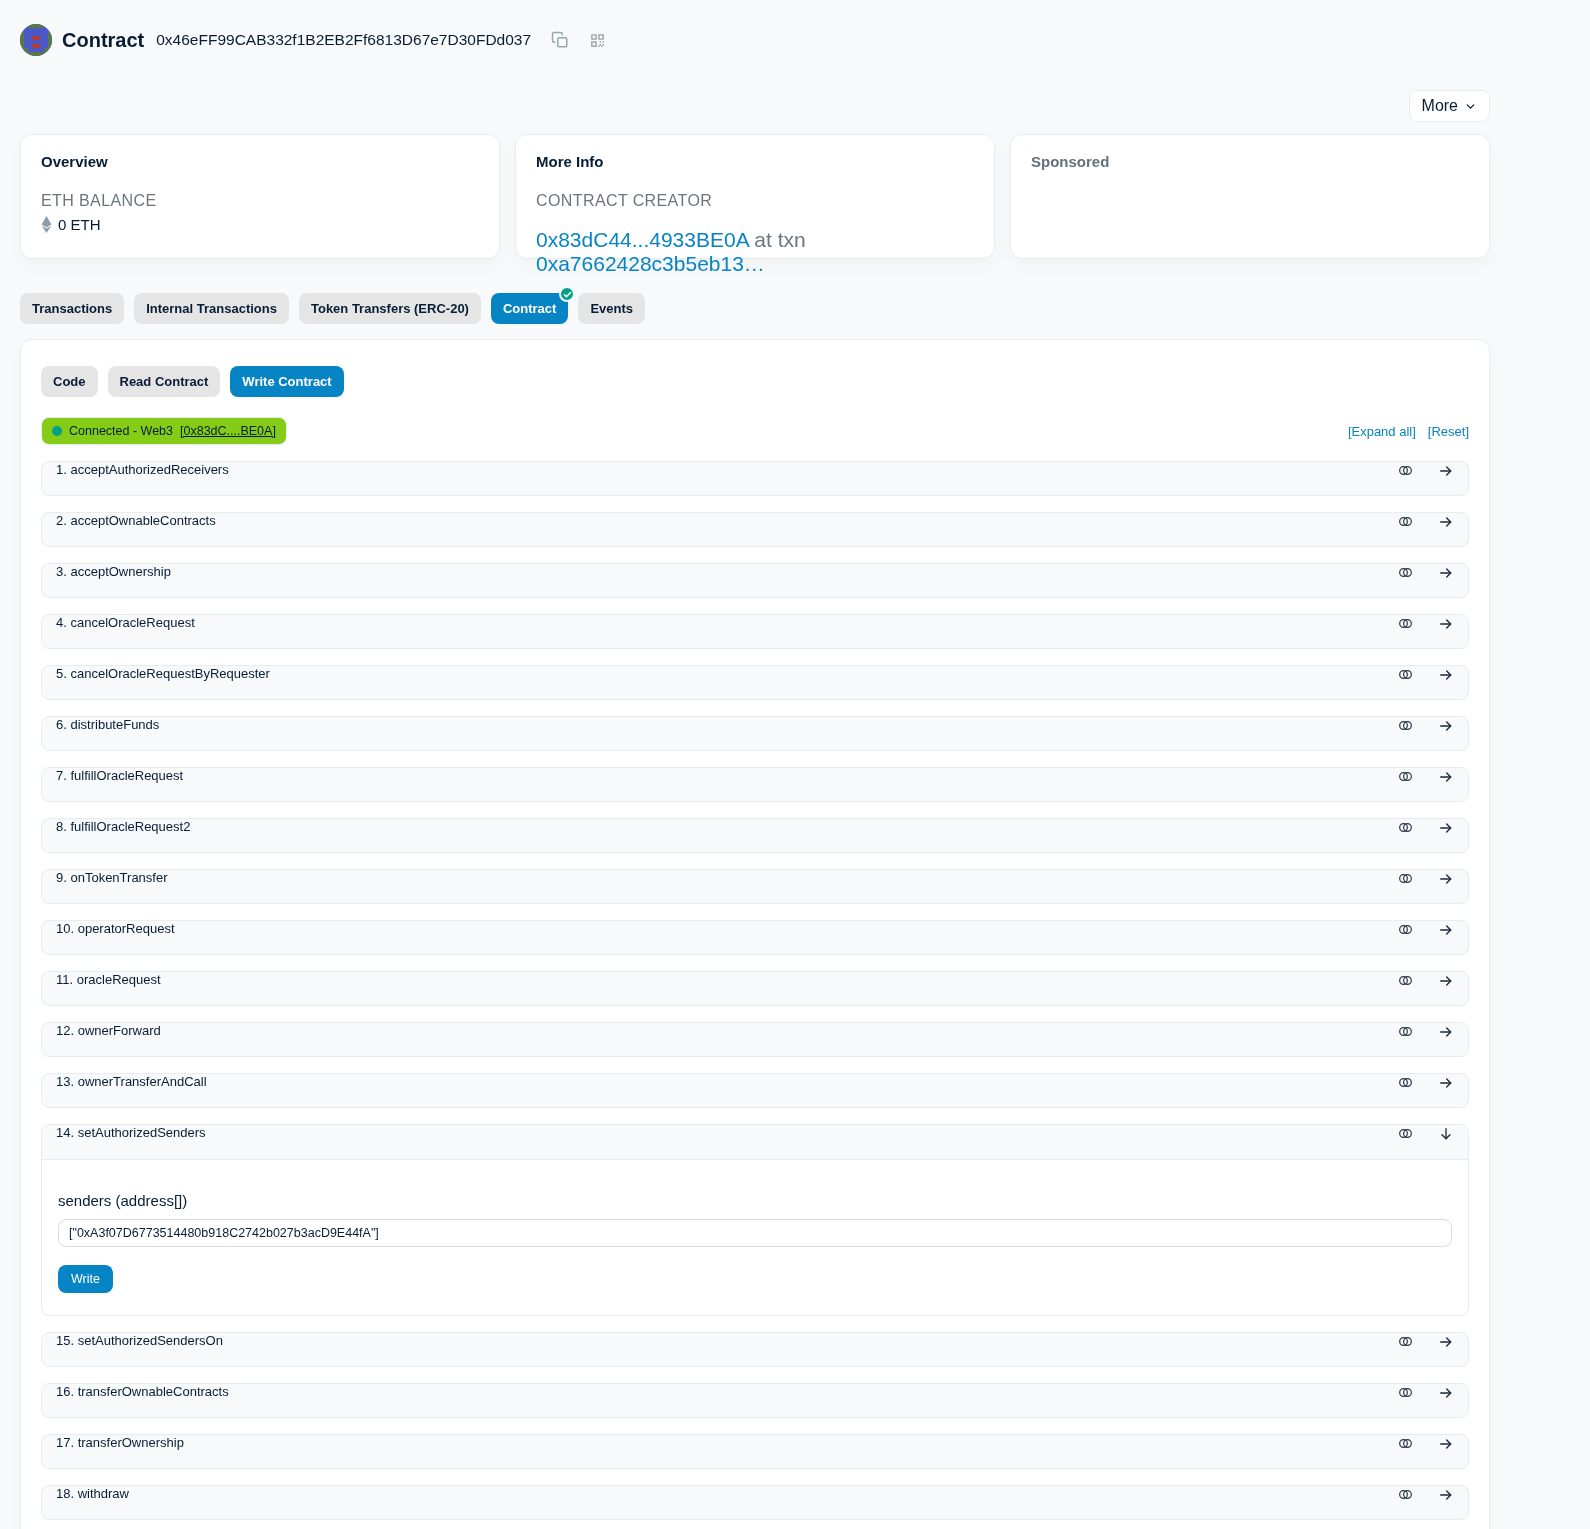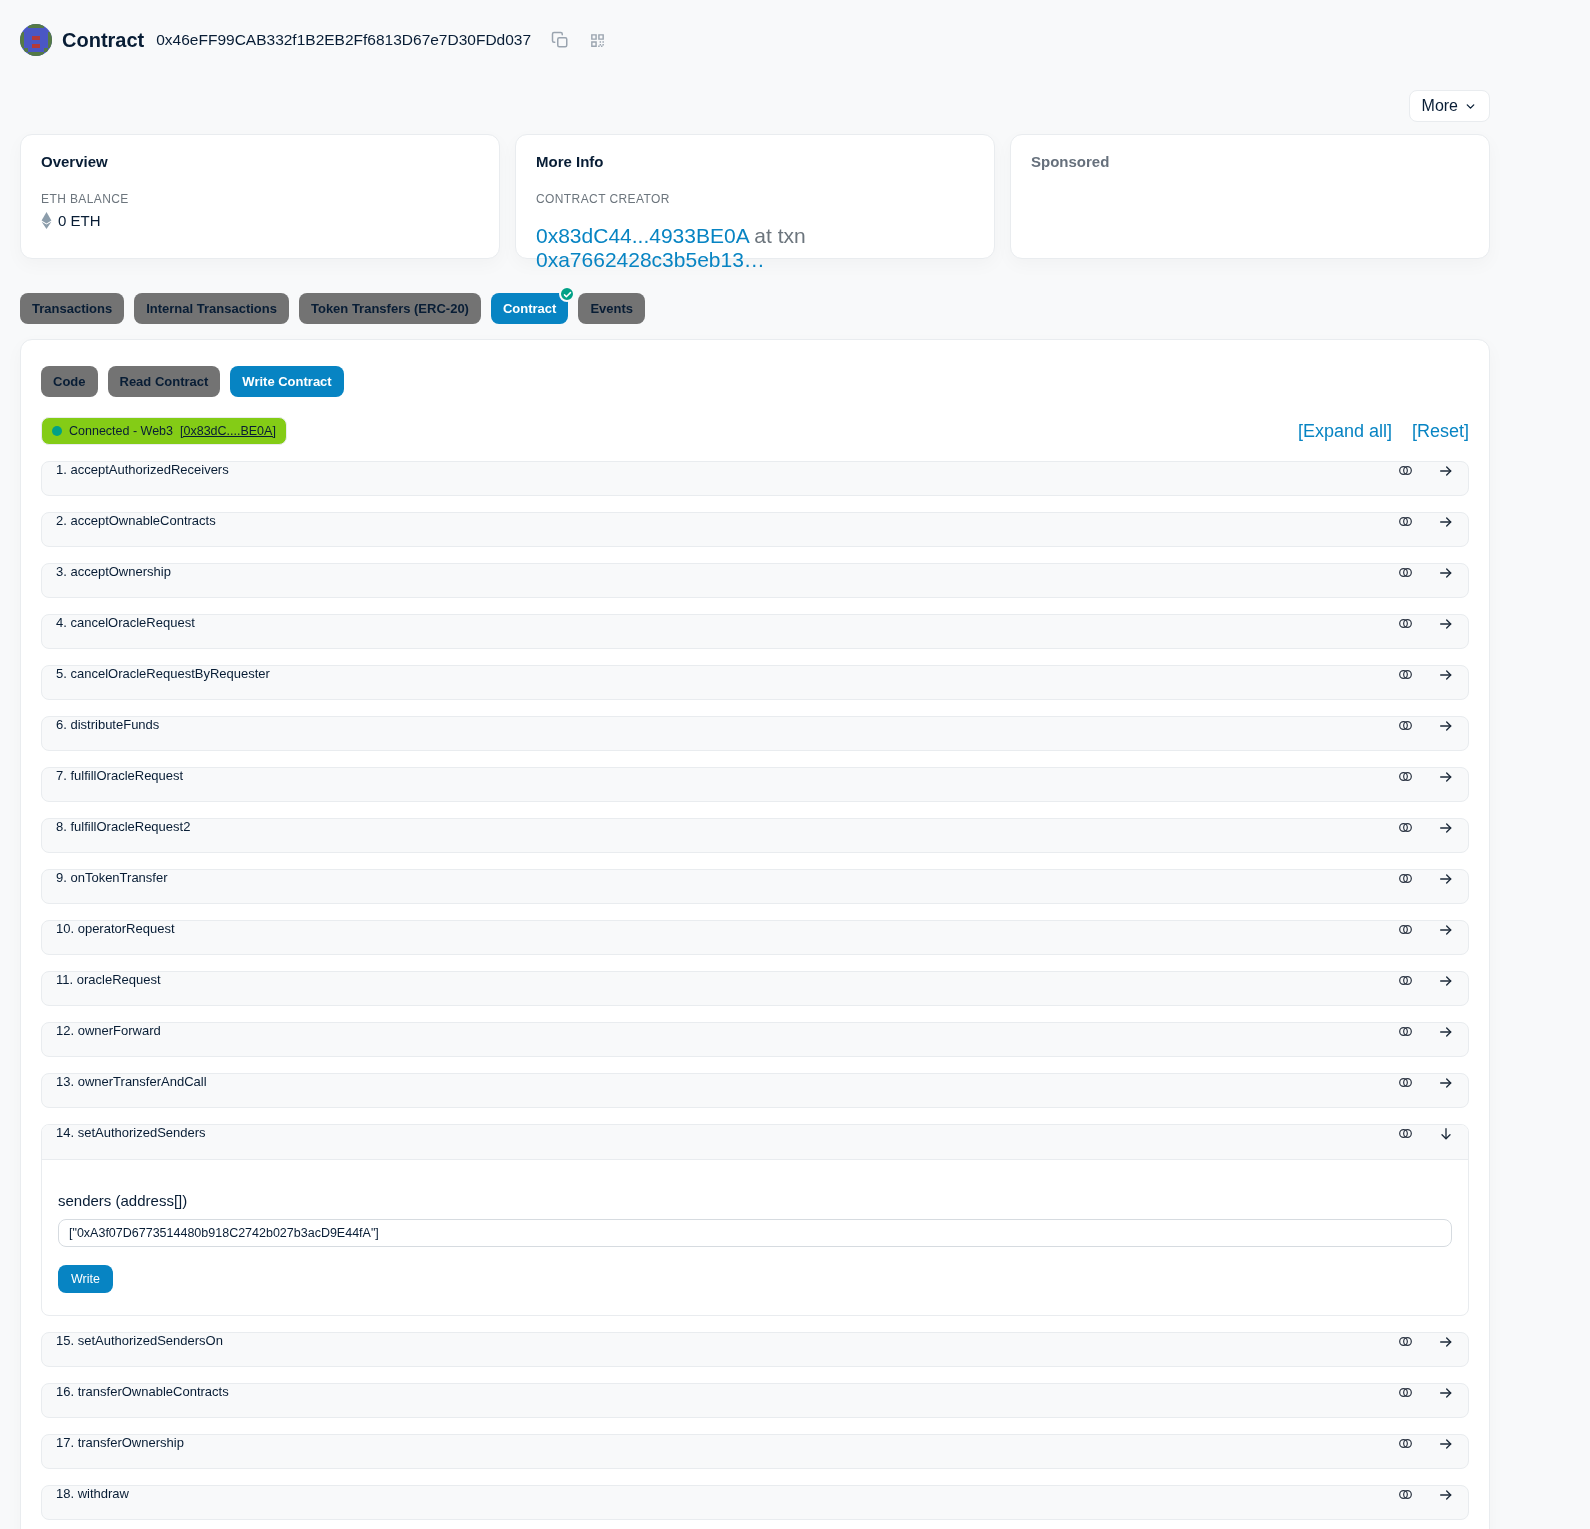"ETH BALANCE" .mini-label { font-size: 12px -> 16px }
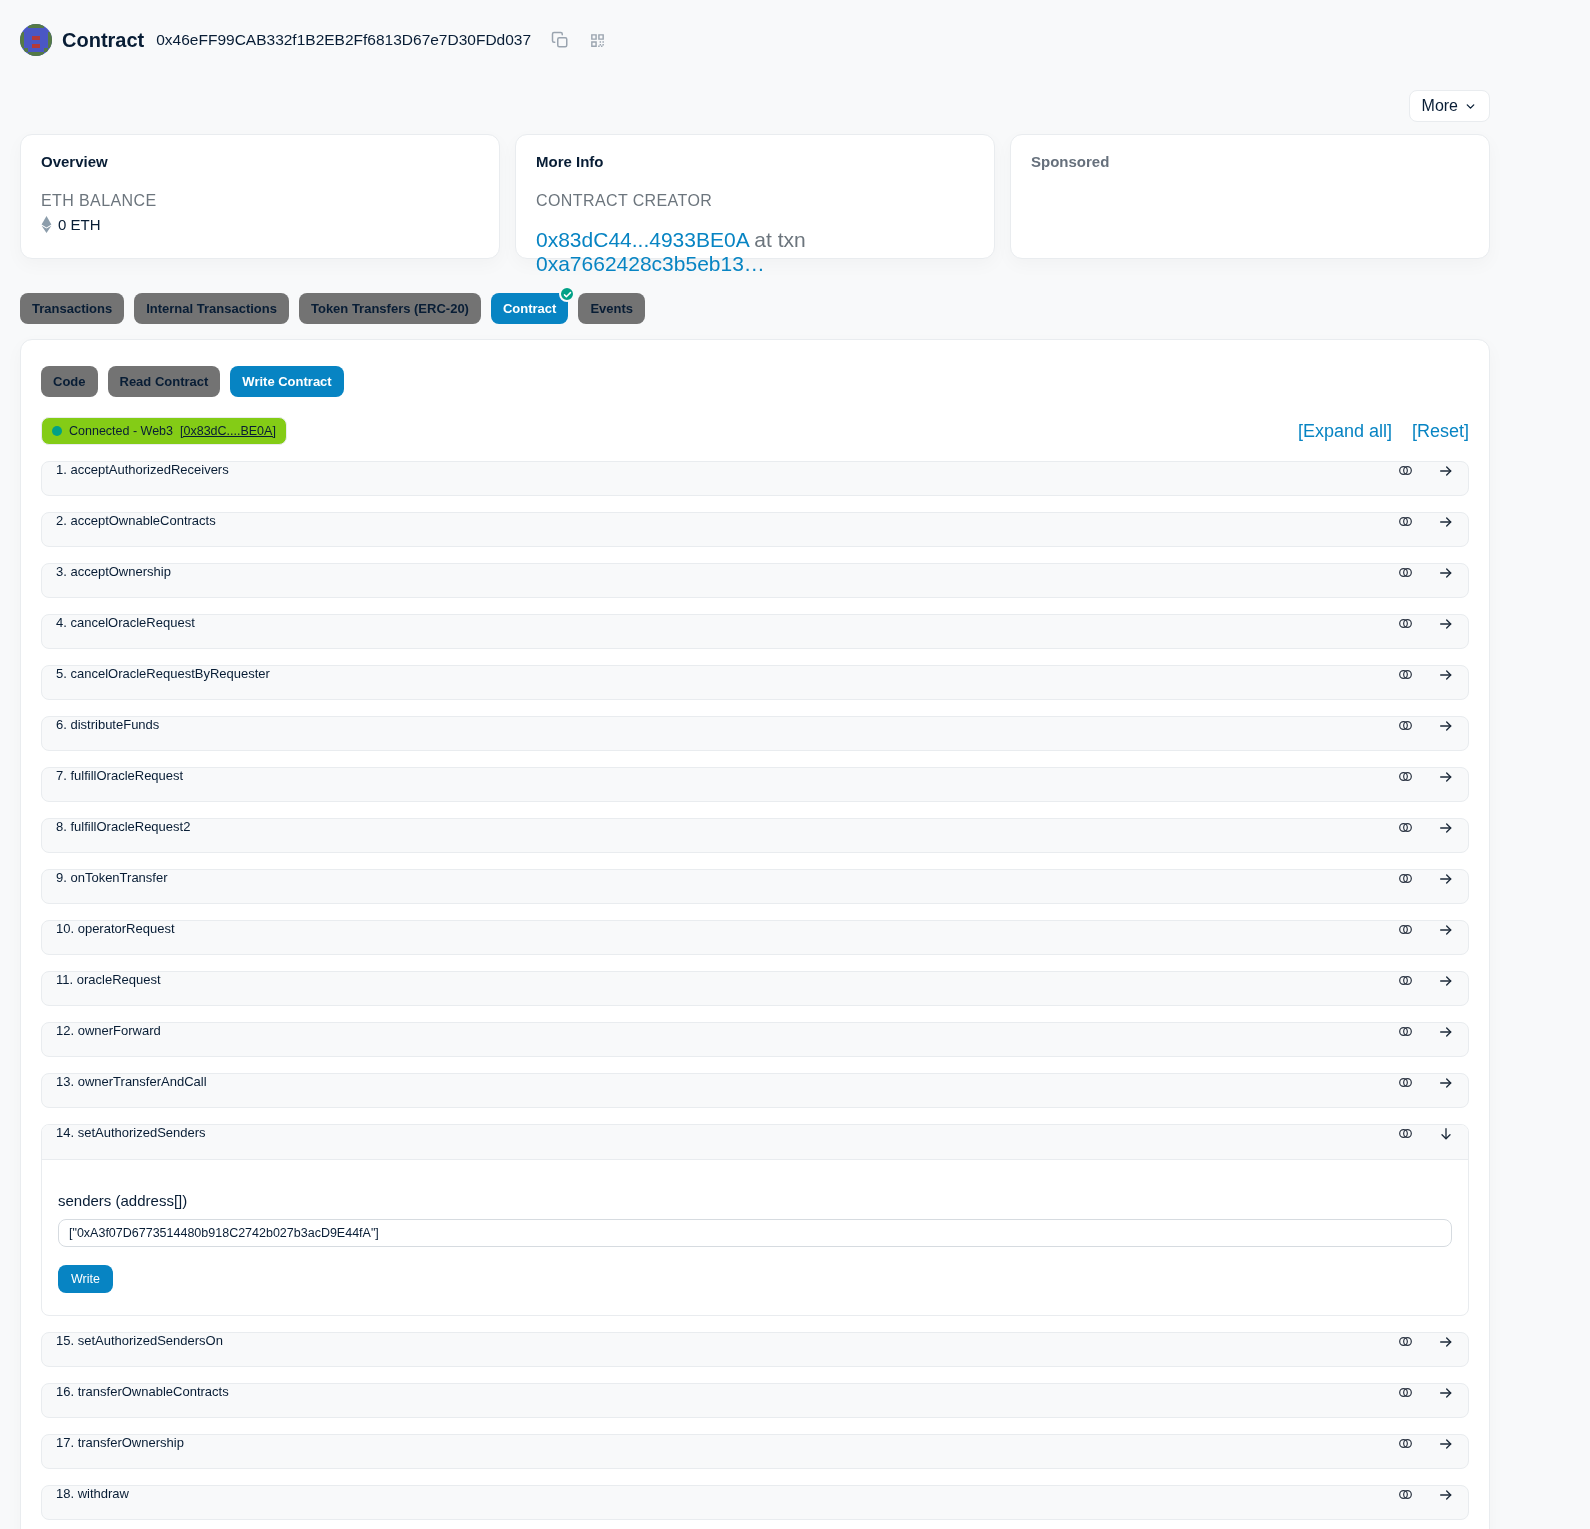"Transactions" .pill { background: #737373 -> #e5e5e5 }
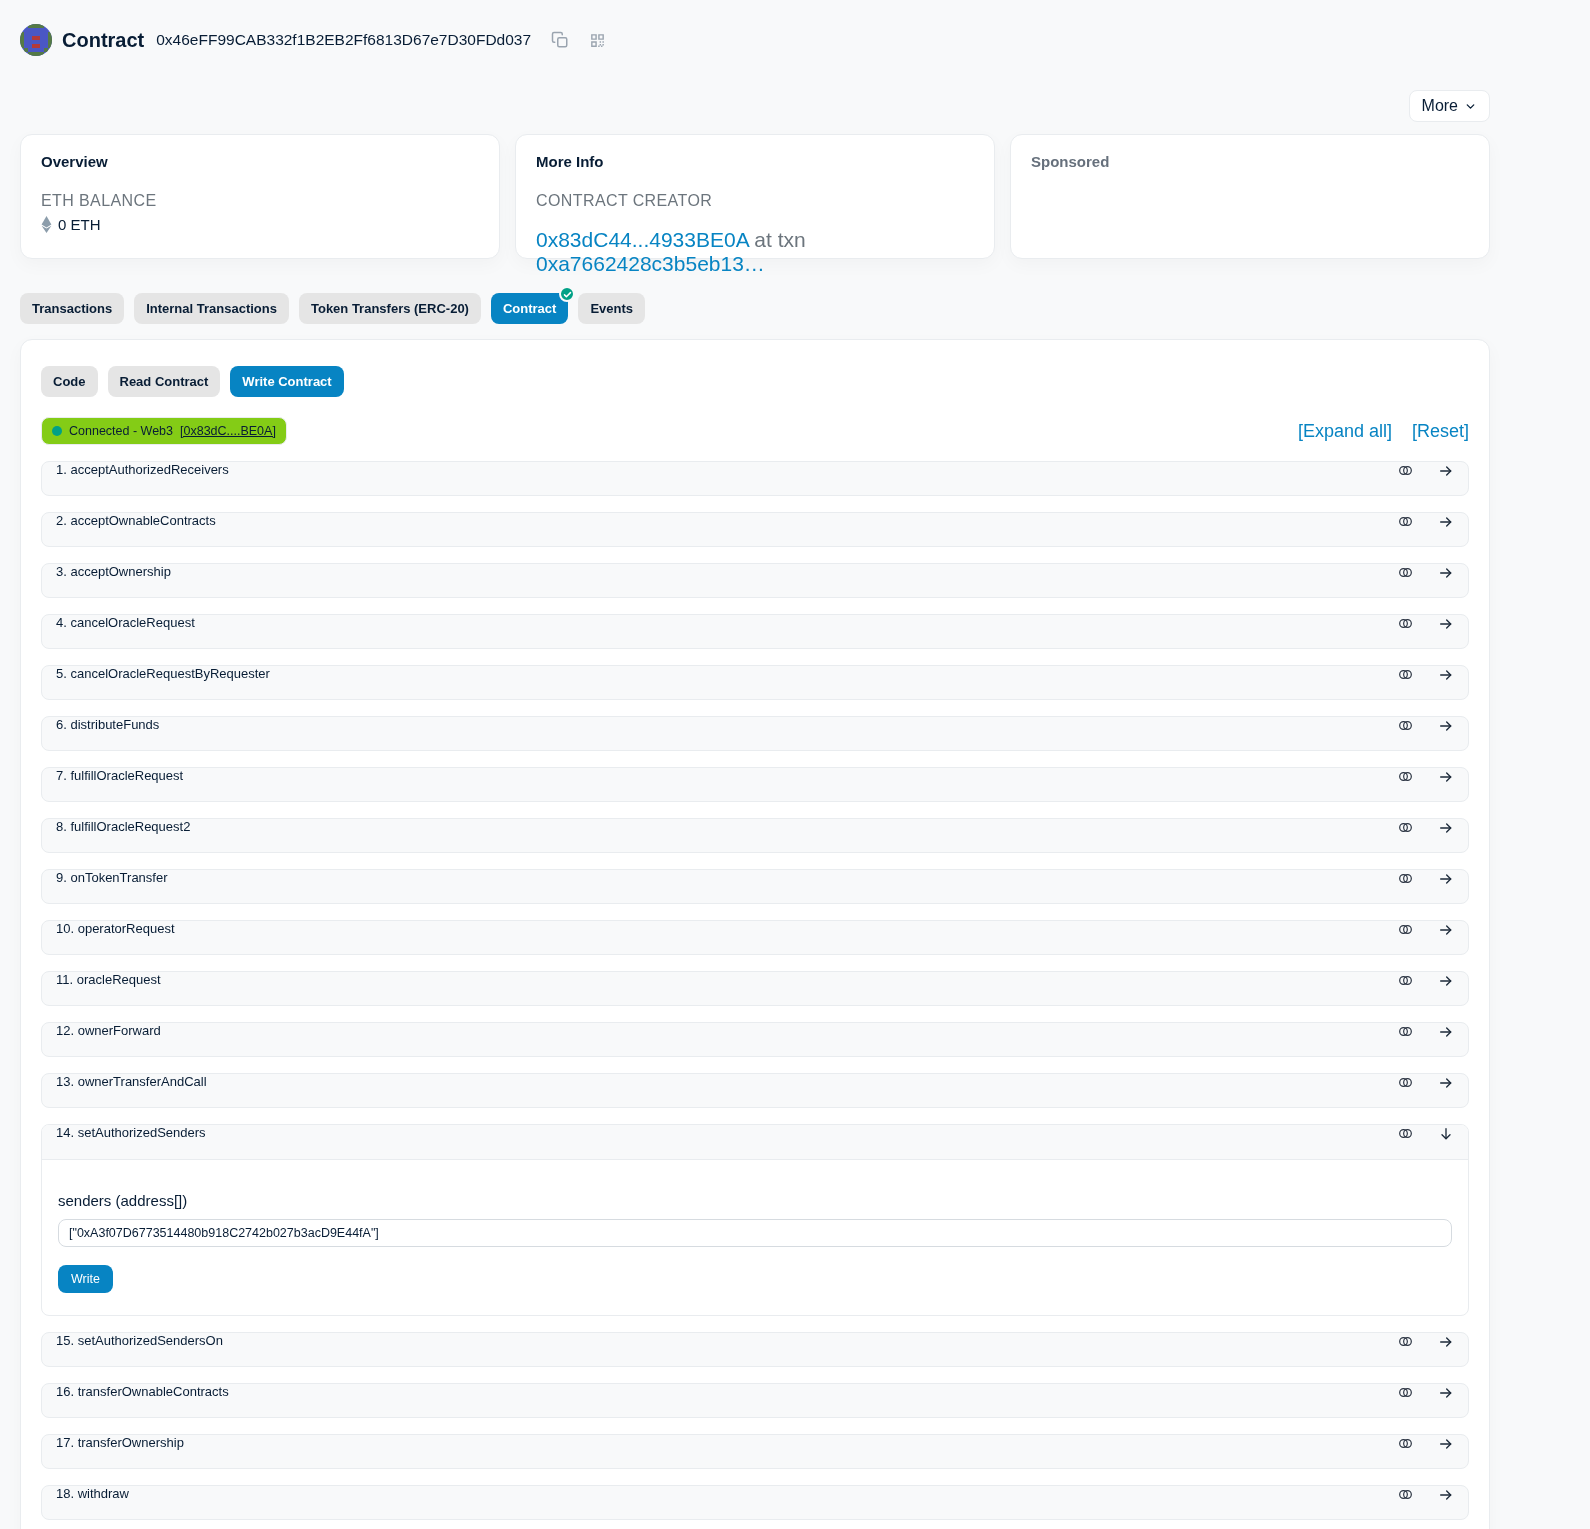"[Expand all]" .list-actions { font-size: 18px -> 13px; gap: 20px -> 12px }
